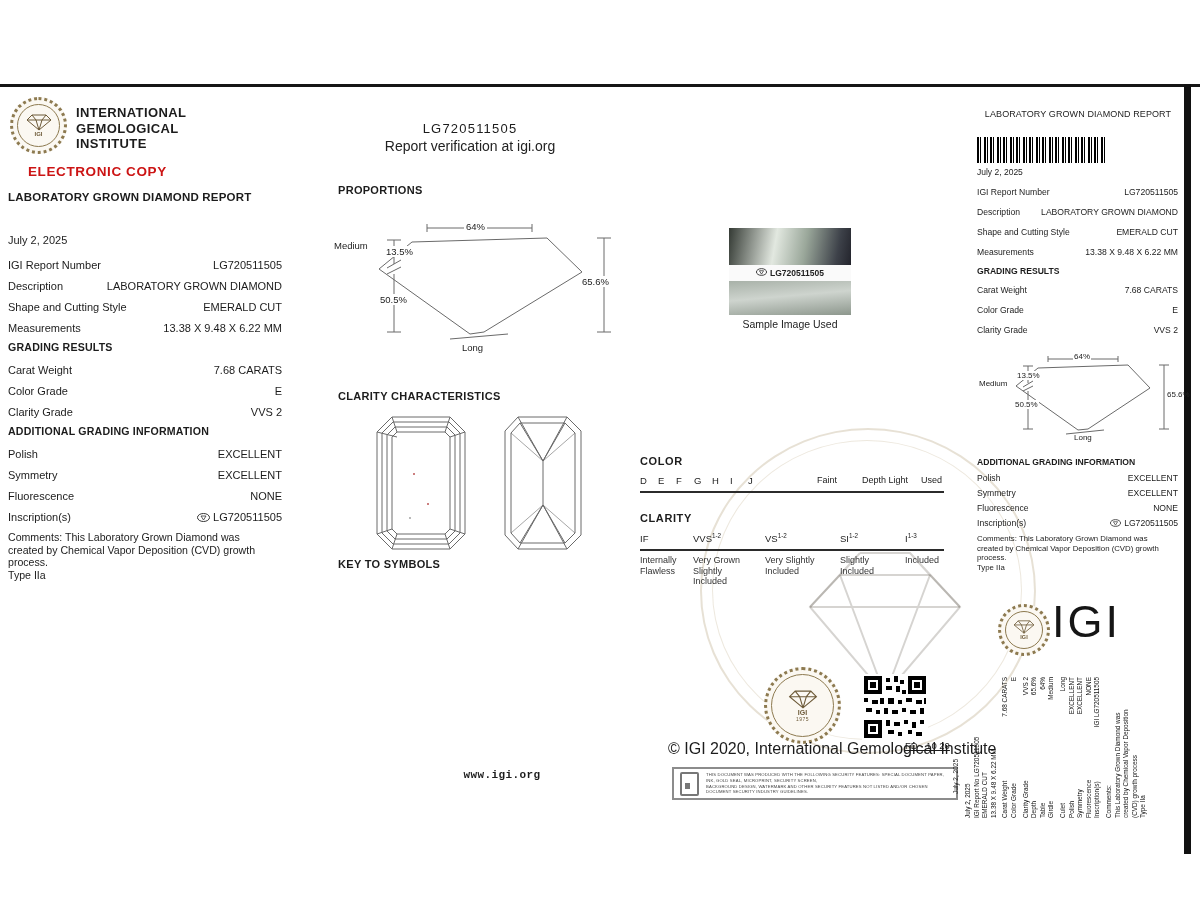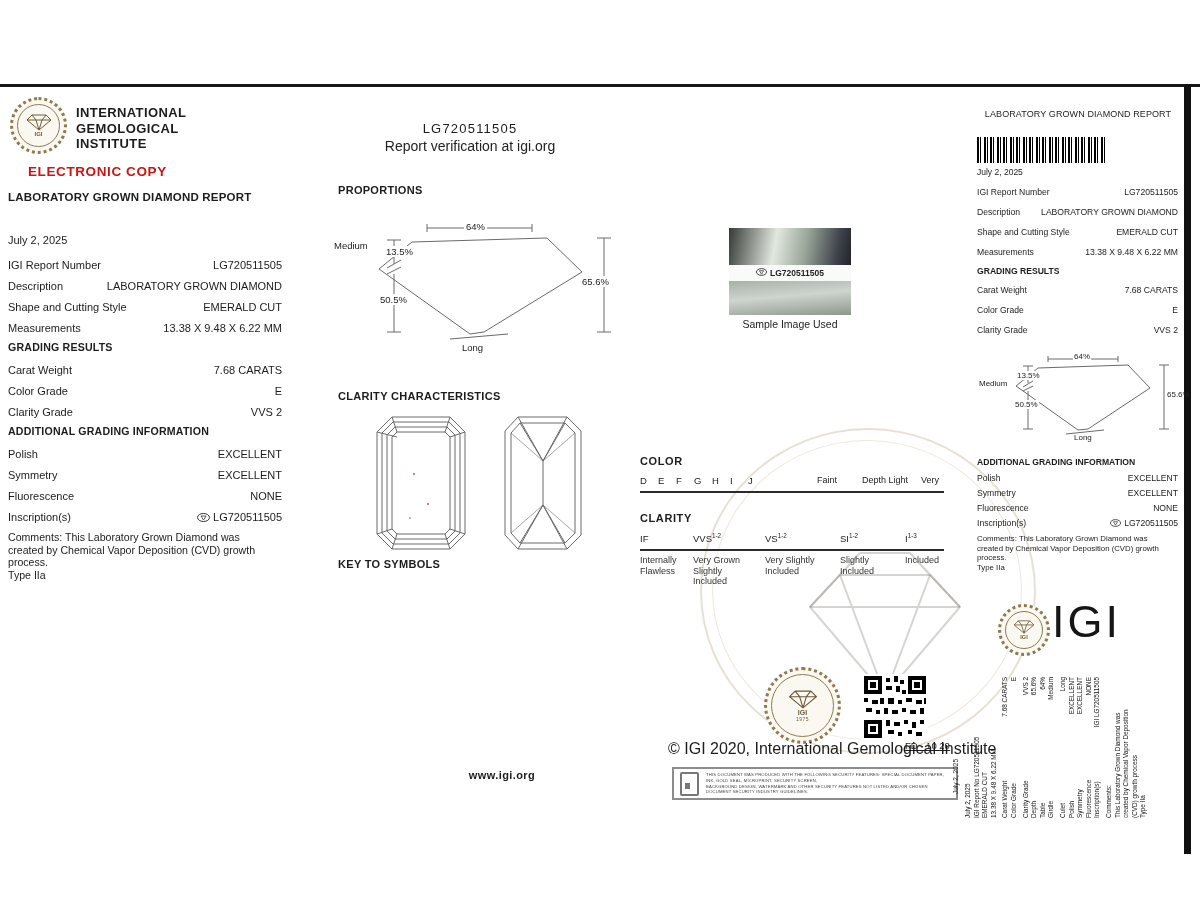"Very" span.fancy { text: Very -> Used }
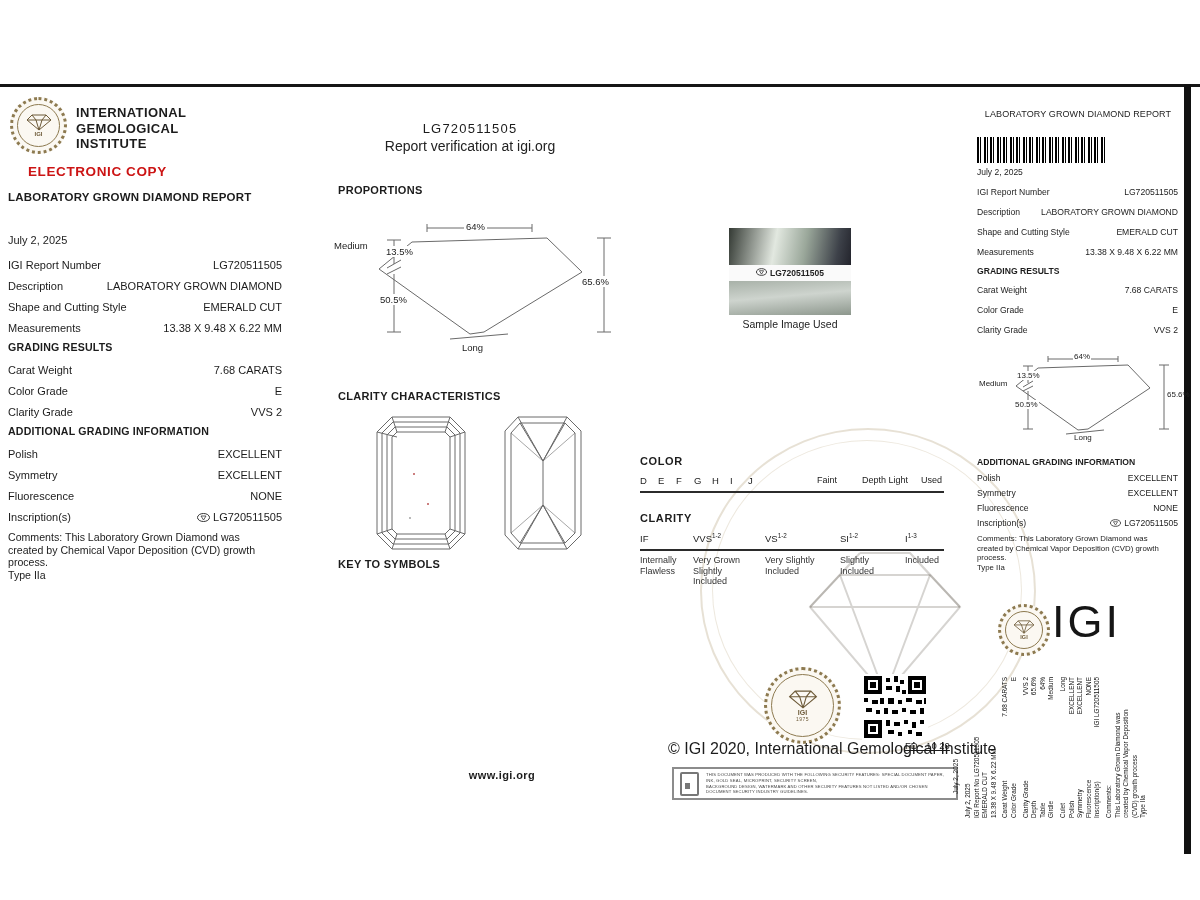"www.igi.org" .web { font-family: none -> Liberation Mono, monospace }
